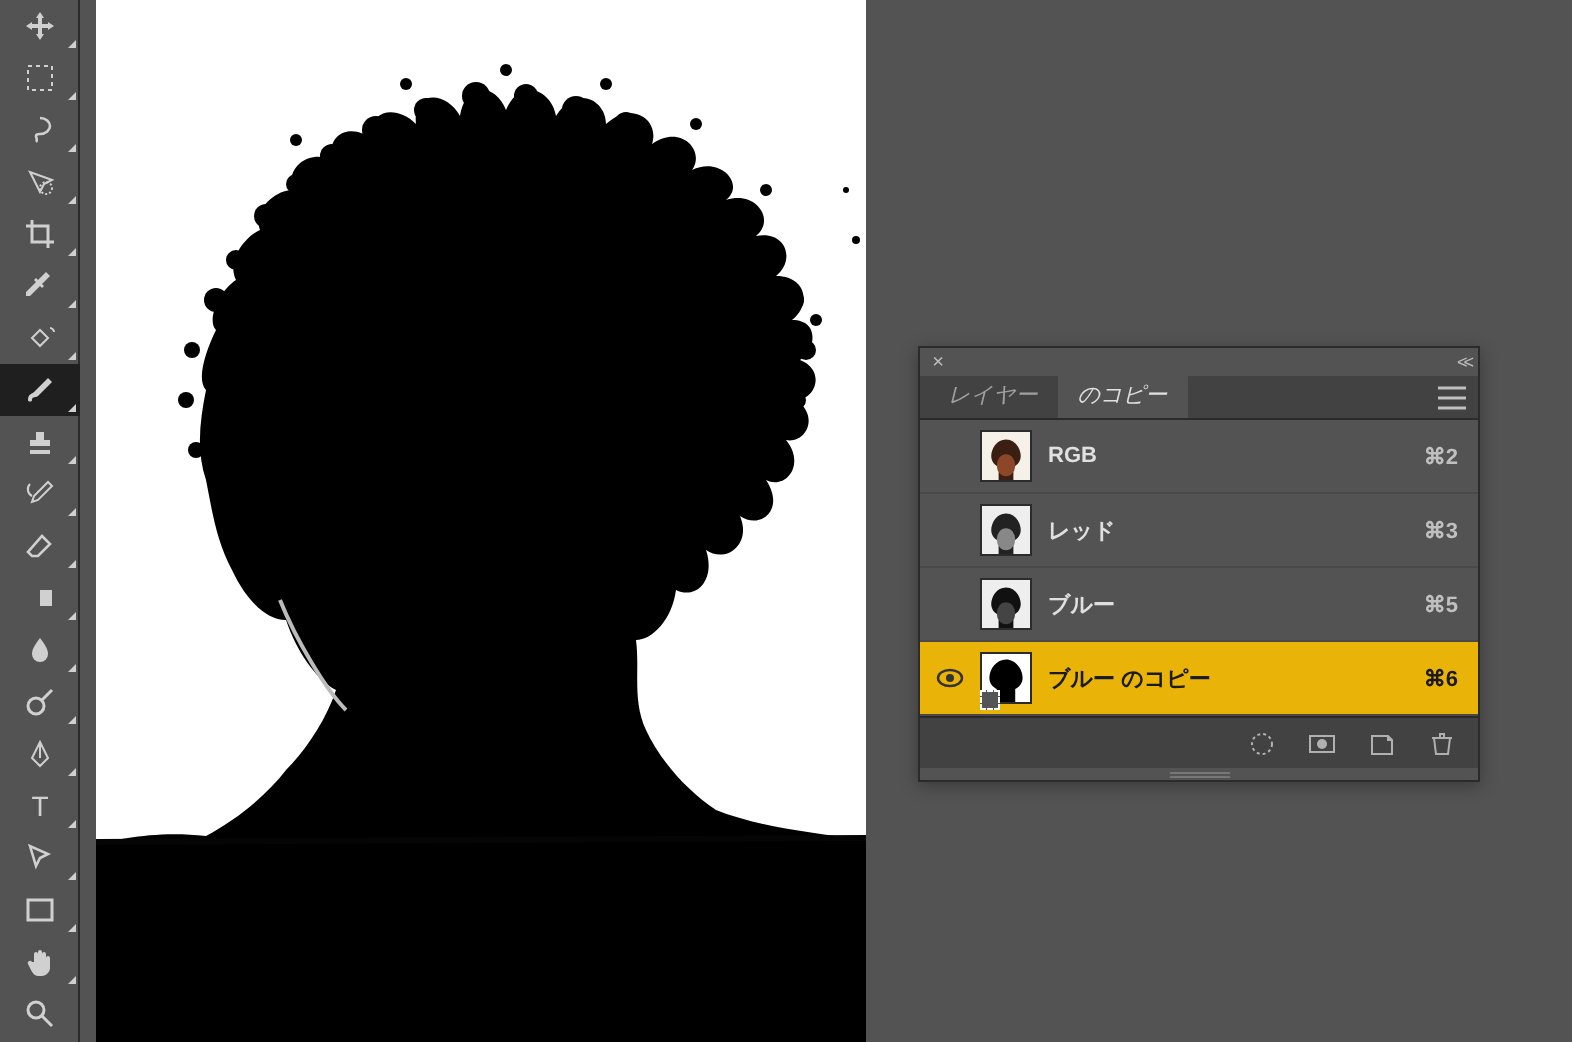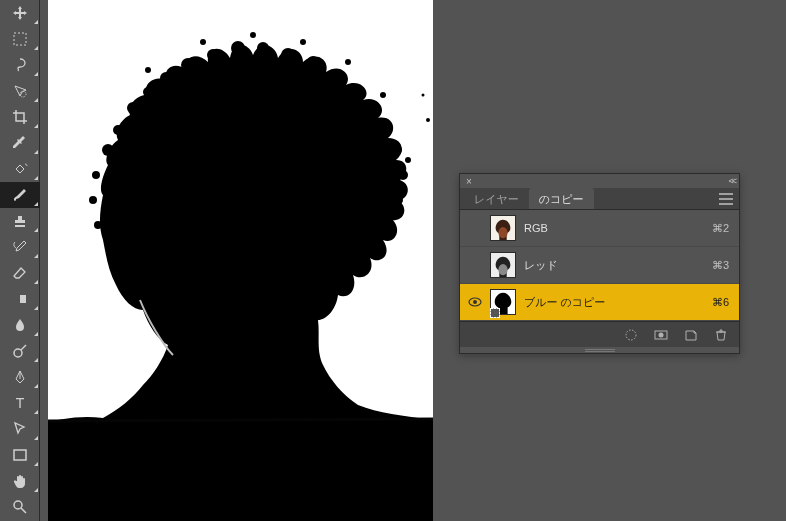"レイヤー" .tabs { align-items: none -> flex-end; font-style: none -> italic }
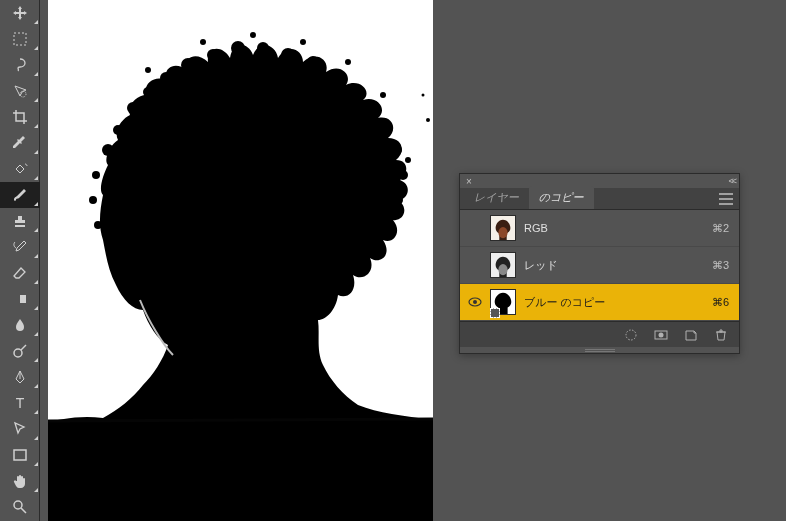"RGB" .channel { font-weight: none -> bold }
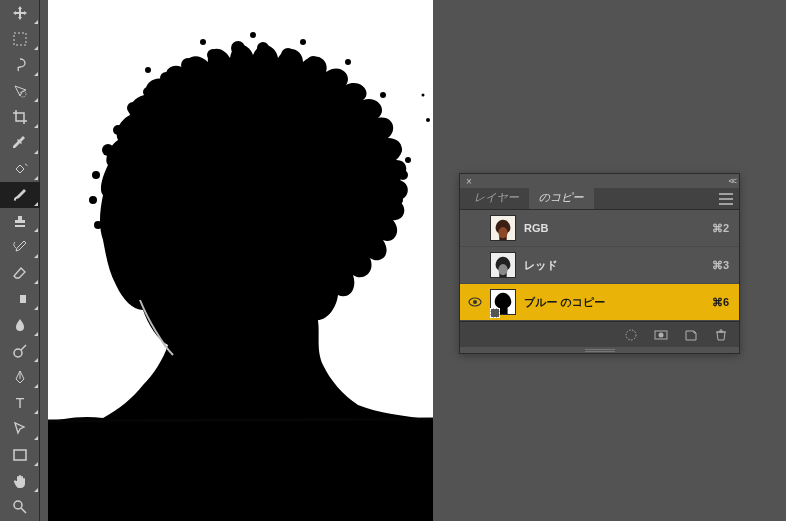"ブルー" div.channel { html: none -> <div> <div></div> <div> <svg> <rect></rect> <path></path> <ellipse></ellipse> </svg> </div> <div>ブルー</div> <div>⌘5</div> </div> }
